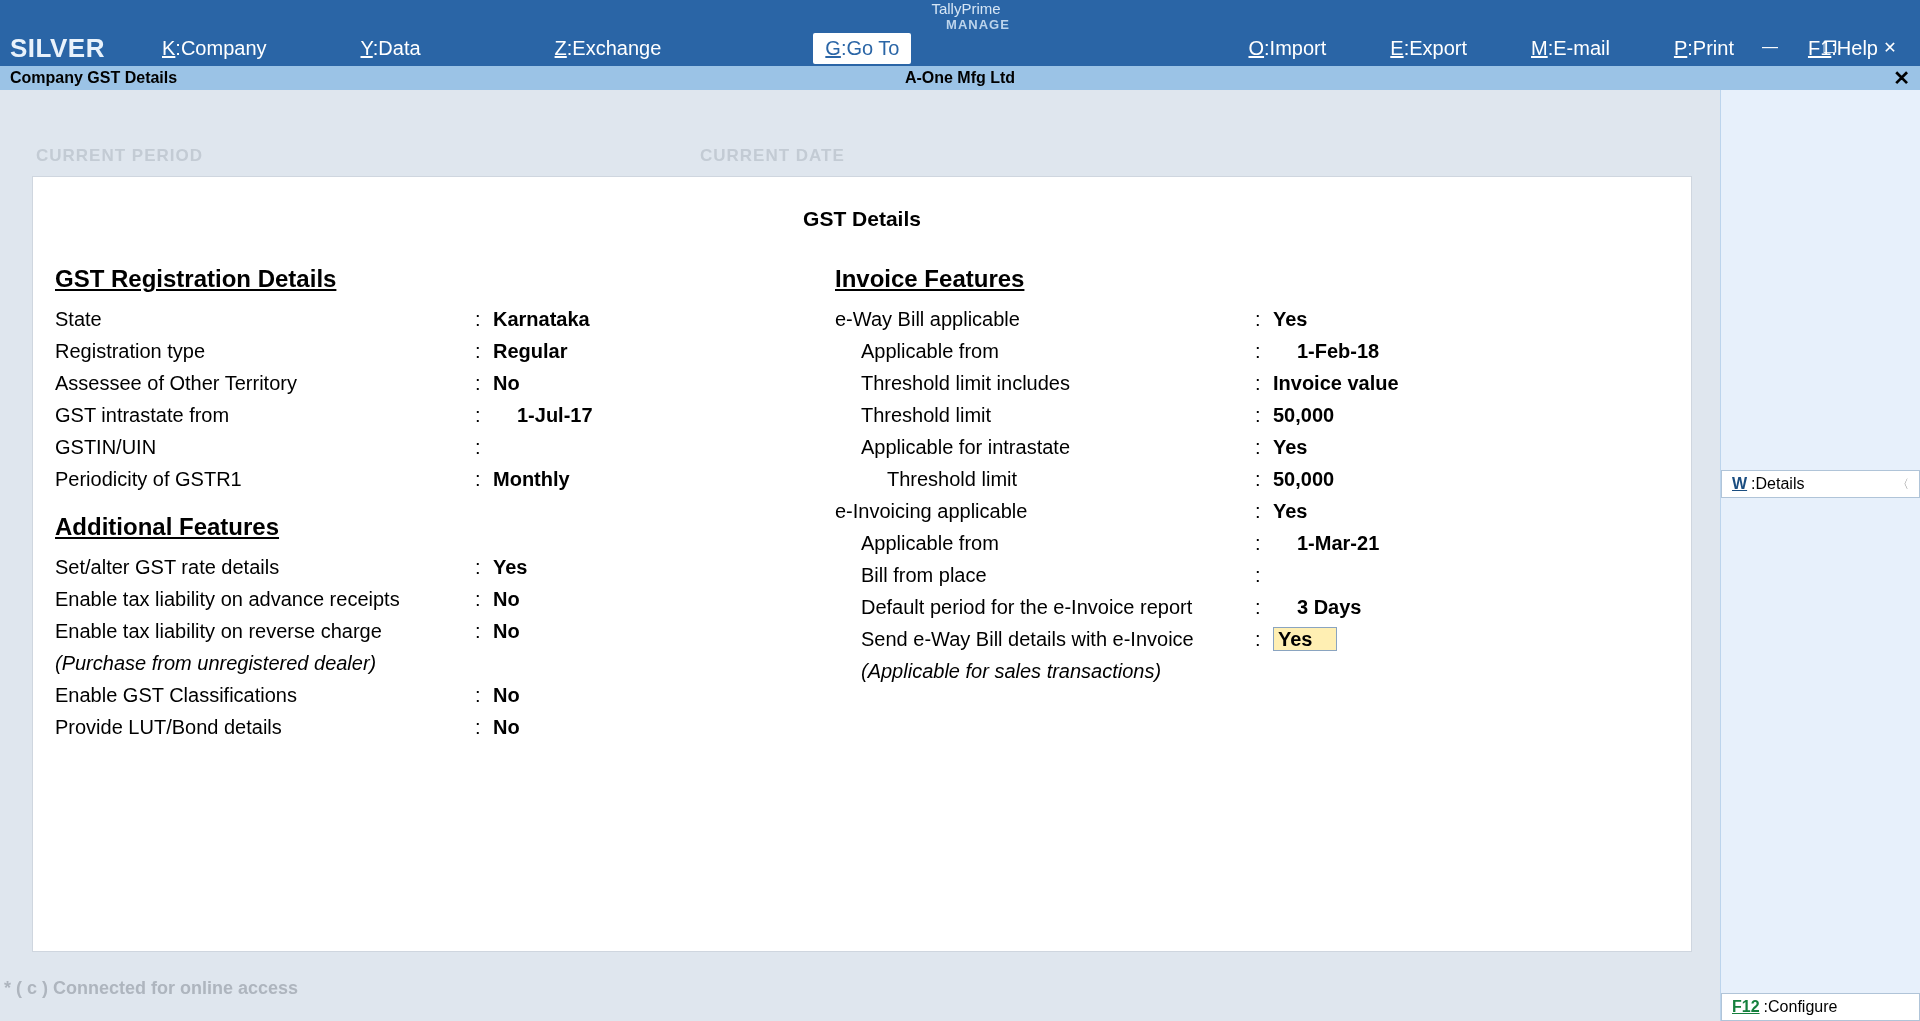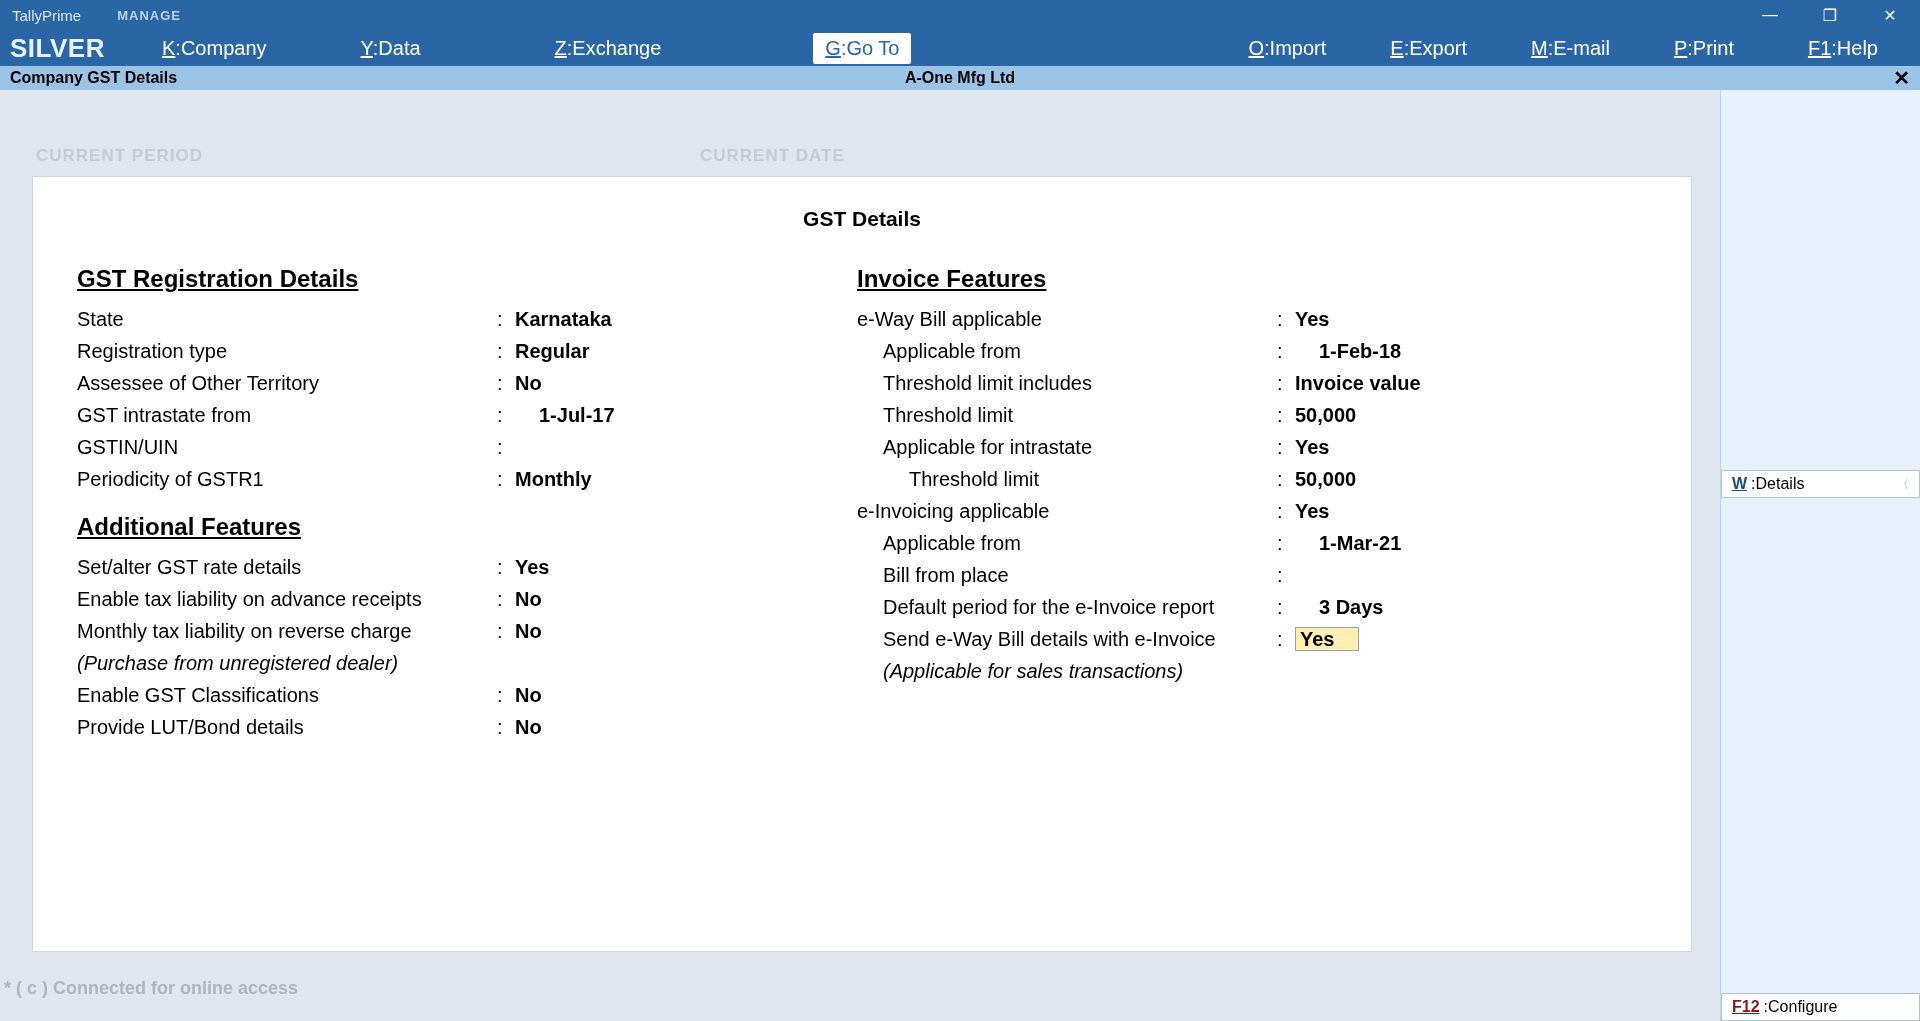"TallyPrime" .titlebar { flex-direction: none -> column }
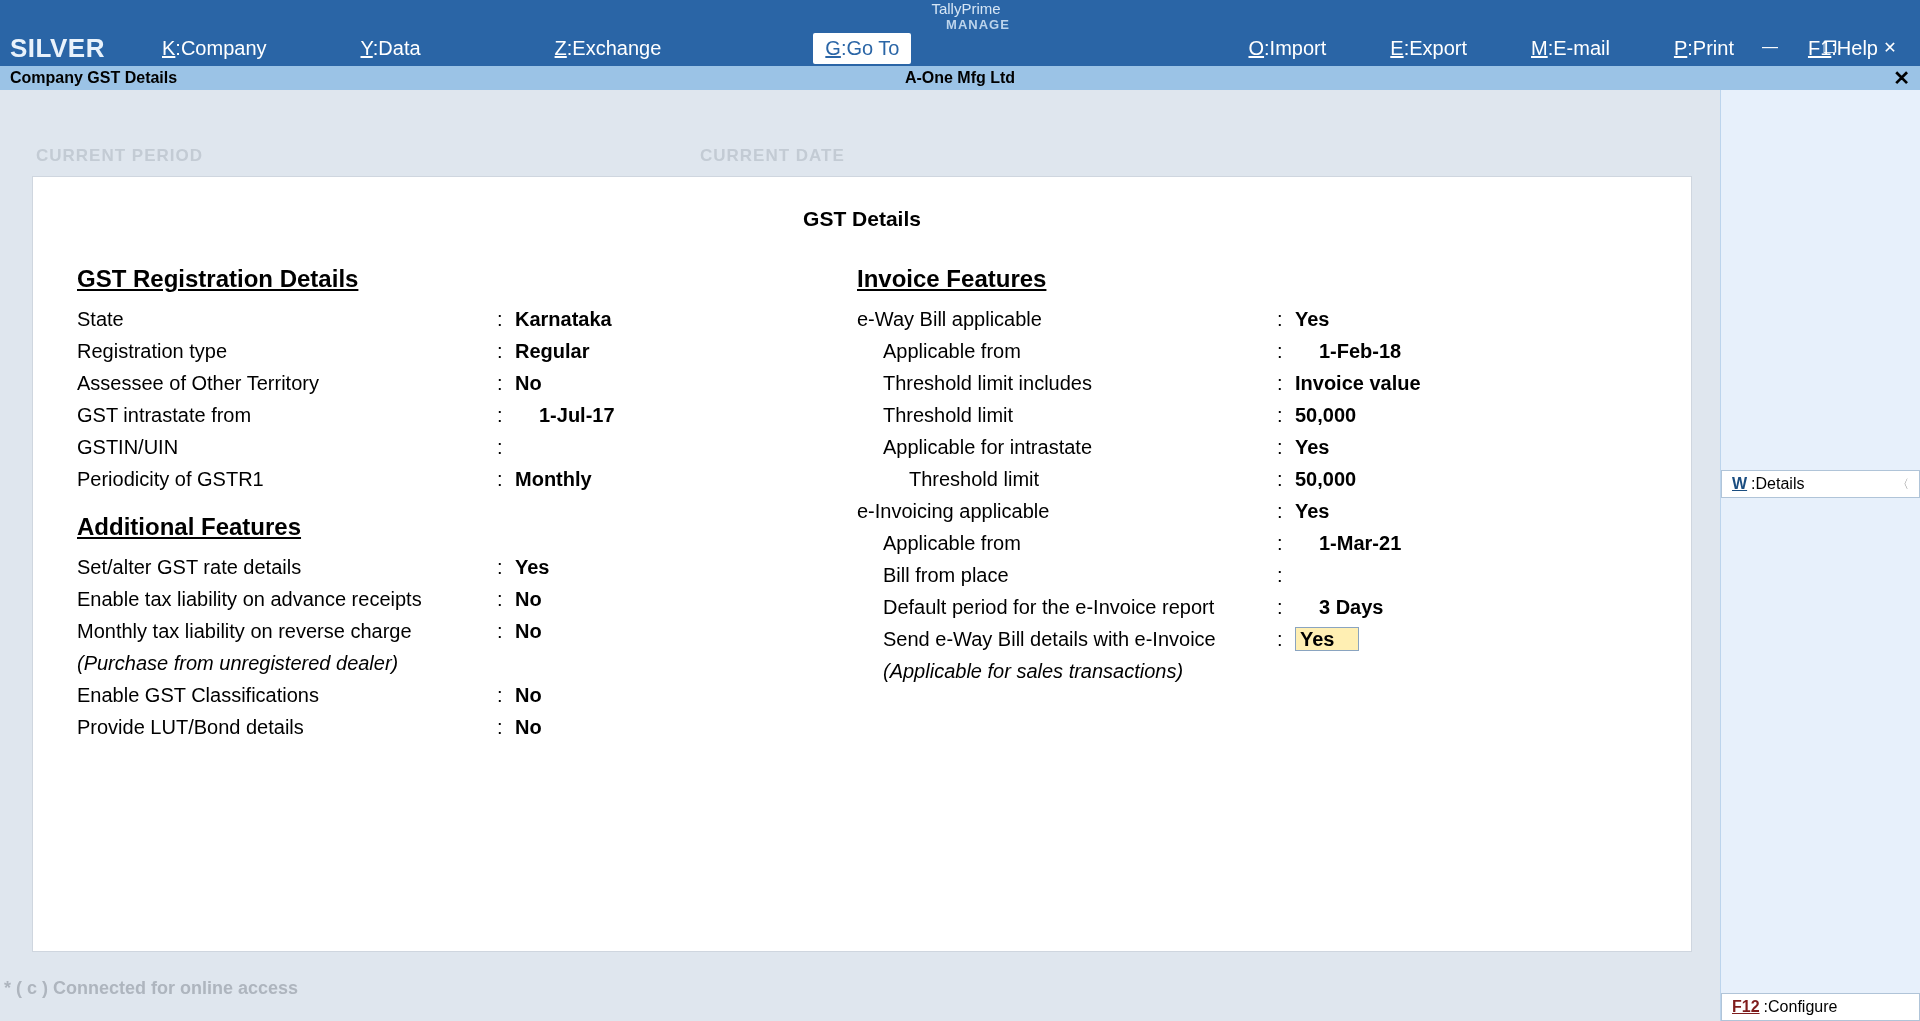"GST Details" .card { padding: 30px 44px -> 30px 22px }
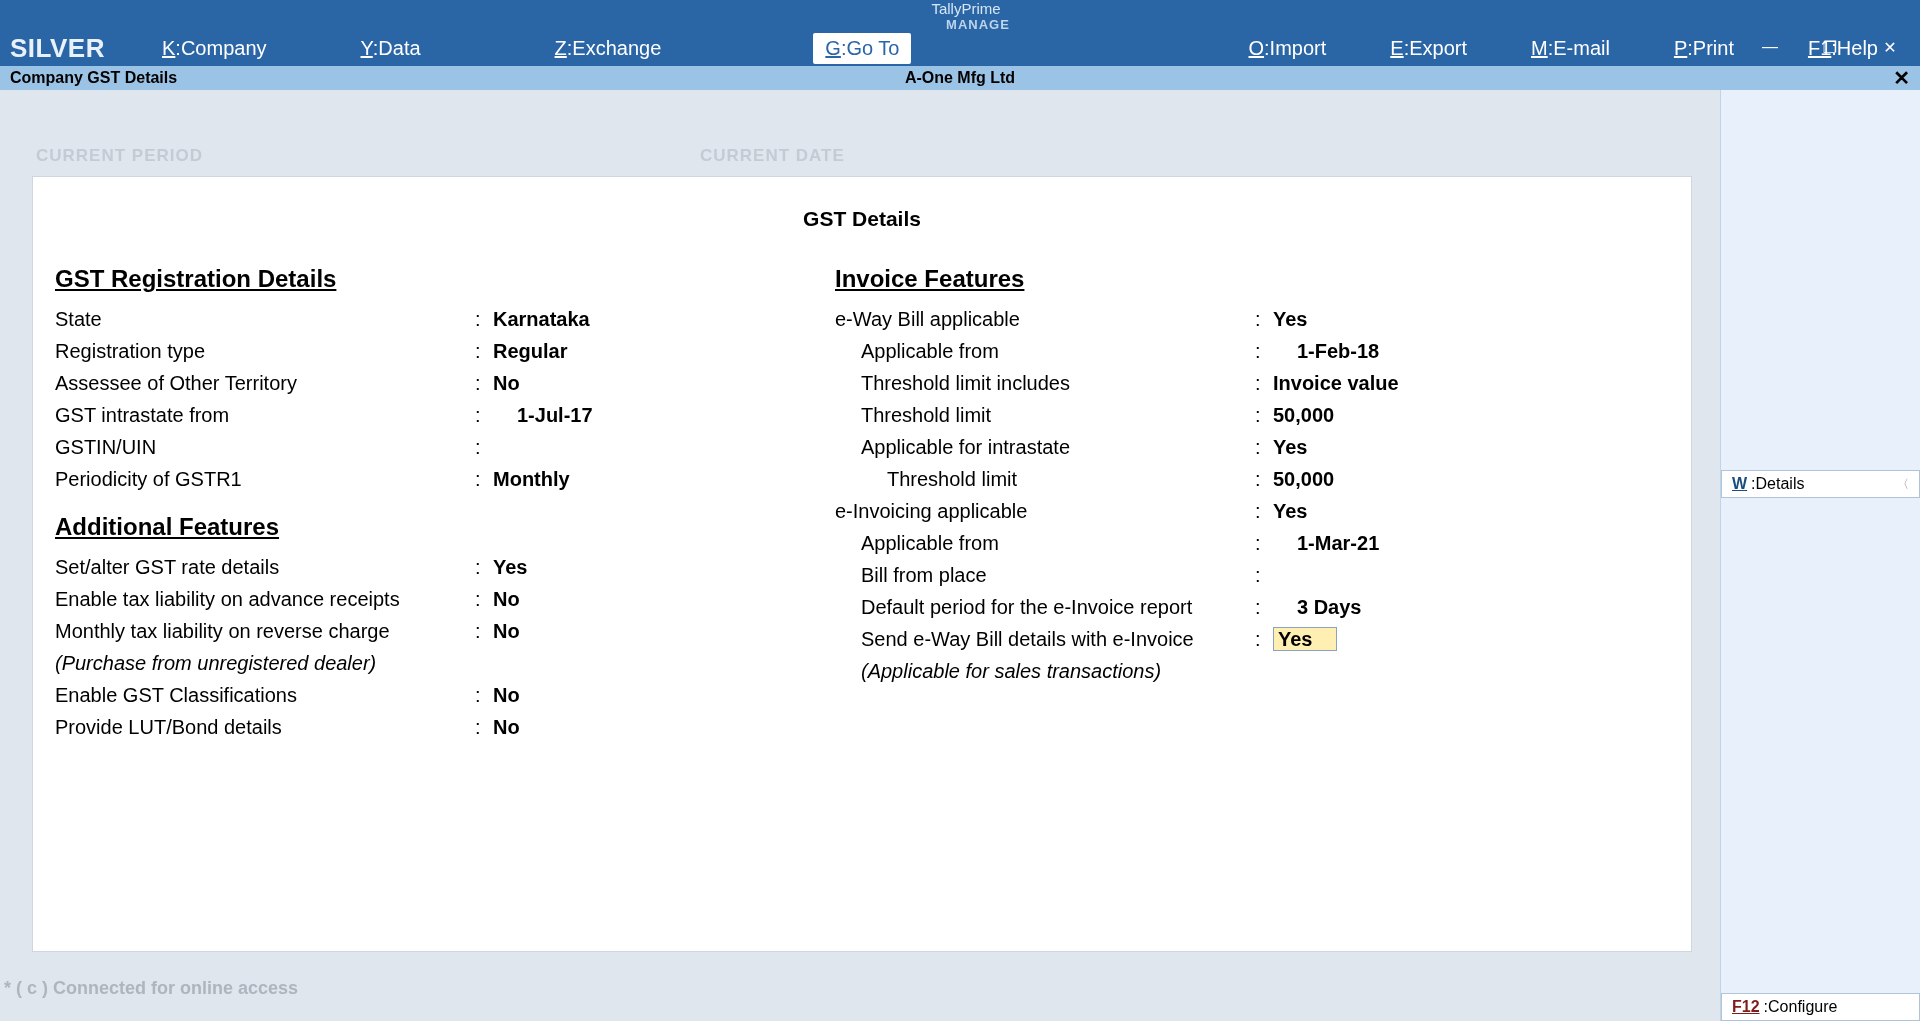"Monthly tax liability on reverse" div.lab { text: Monthly -> Enable }
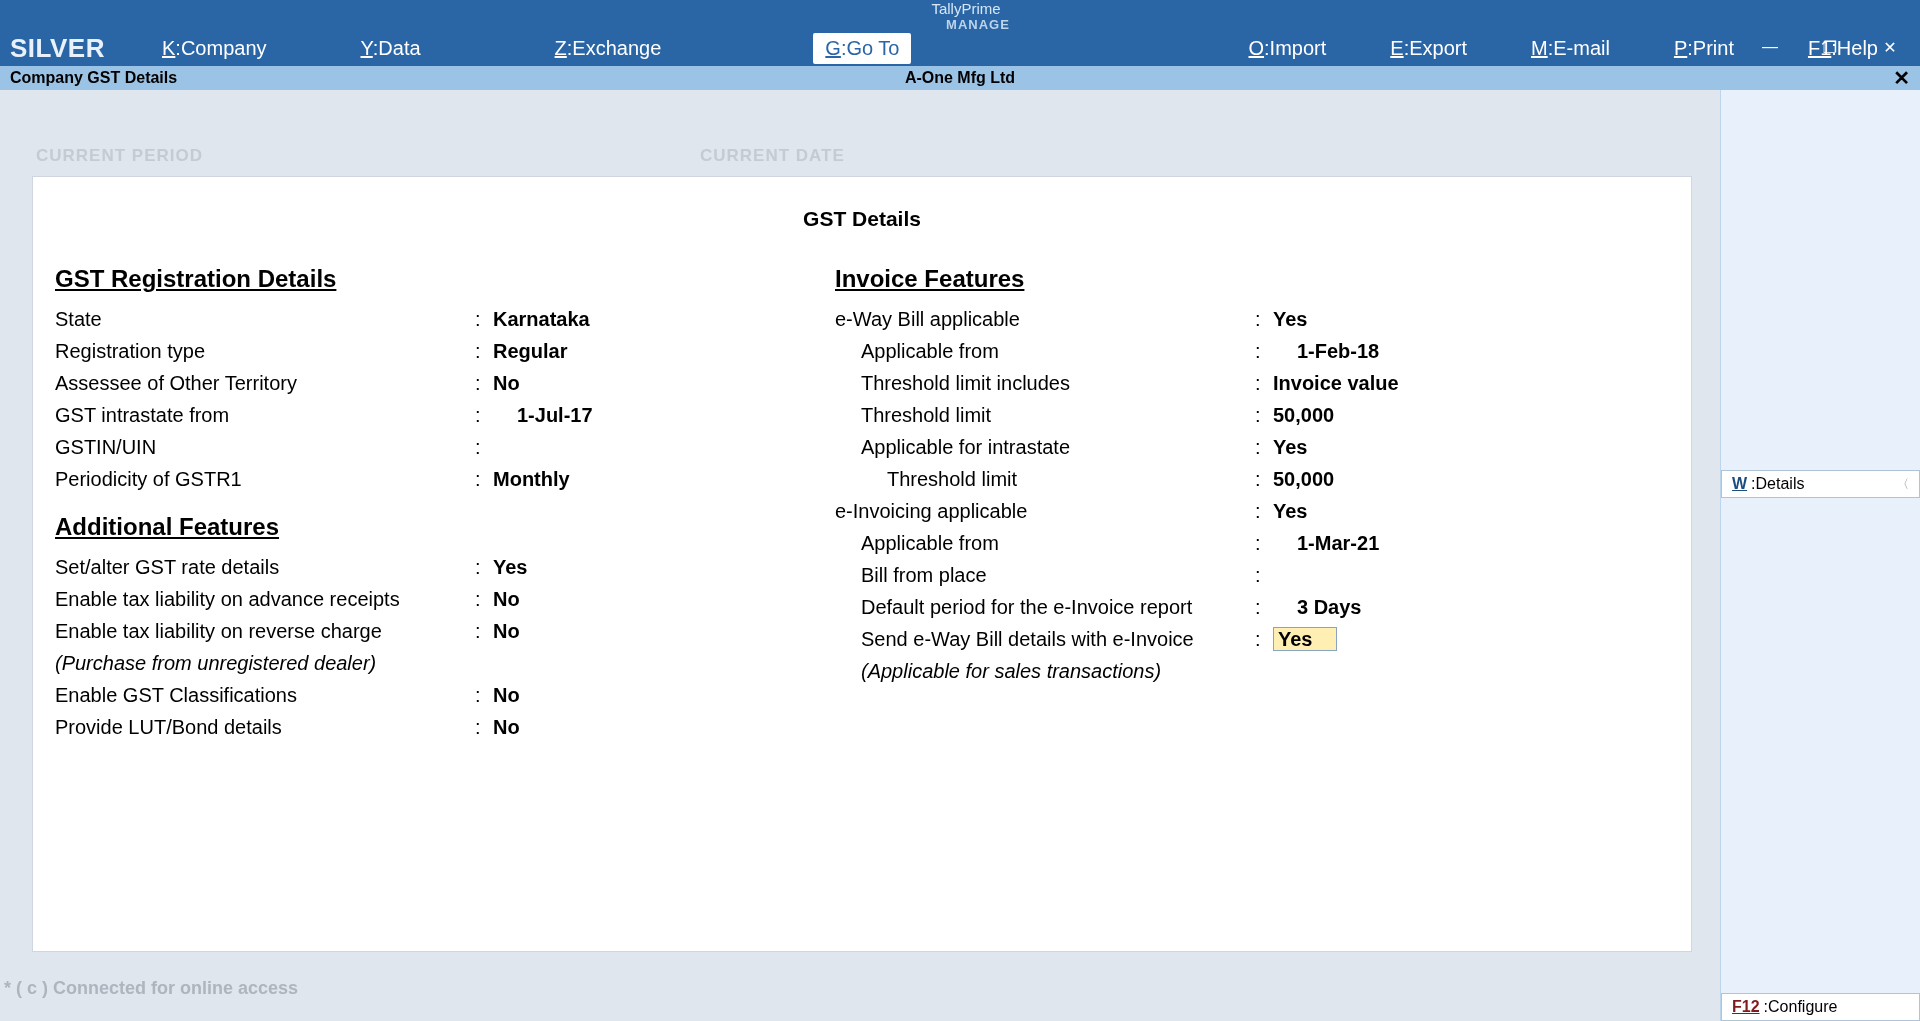"F12" .rpanel .rbtn .k.blue { color: #7f1d1d -> #15803d }
